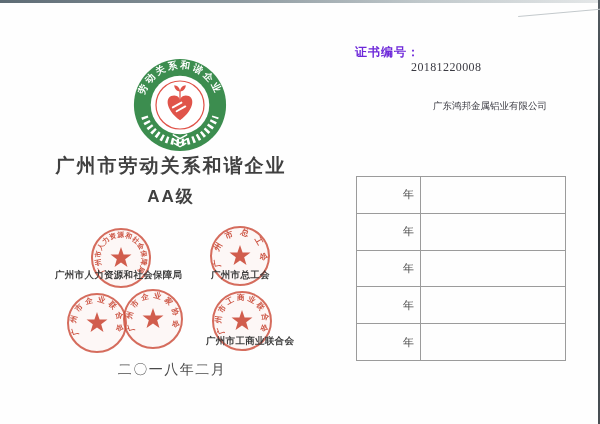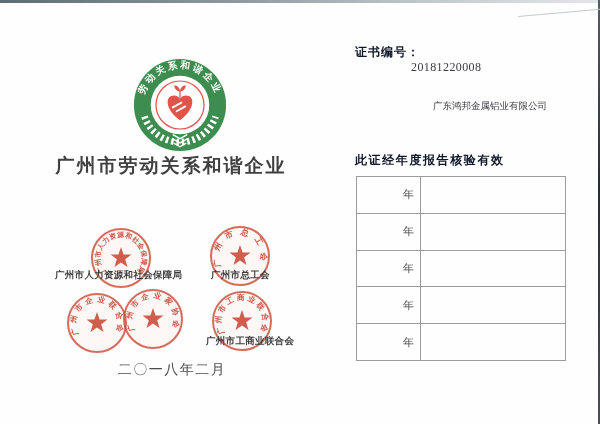"证书编号：" .lbl { color: #0f172a -> #6d28d9 }
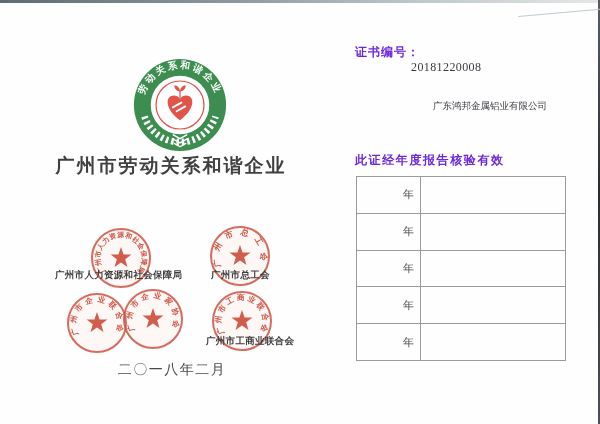"此证经年度报告核验有效" div.lbl { html: <div>此证经年度报告核验有效</div> -> none }
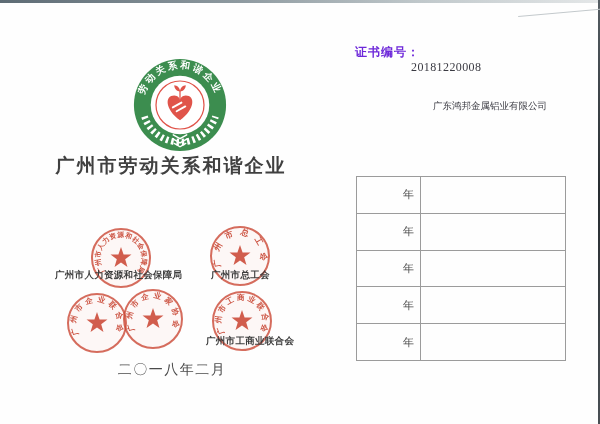"AA级" div.cert-grade { html: none -> <div>AA级</div> }
